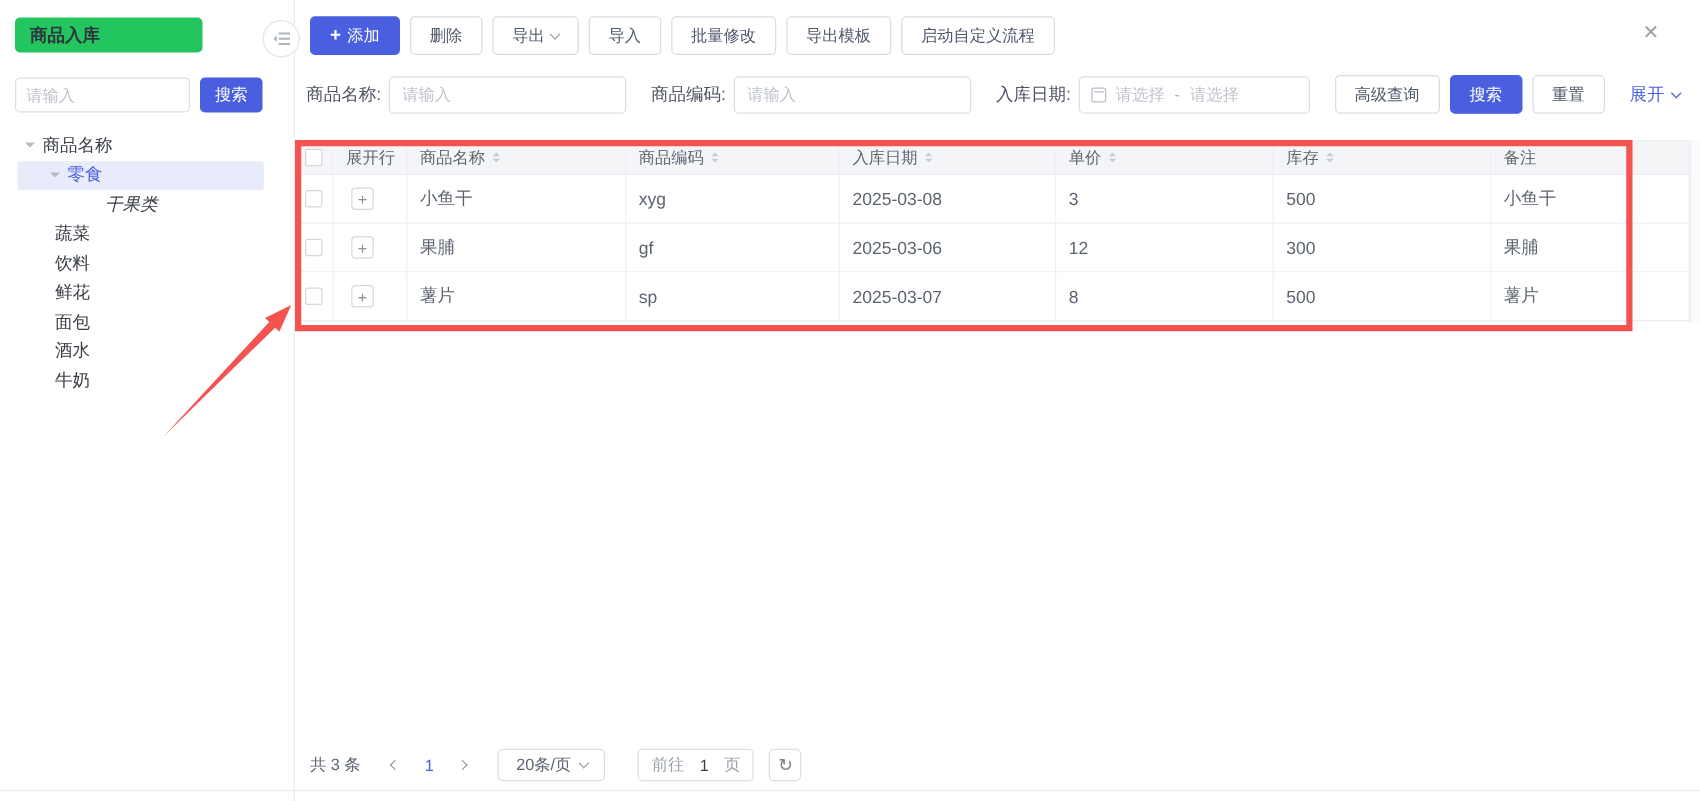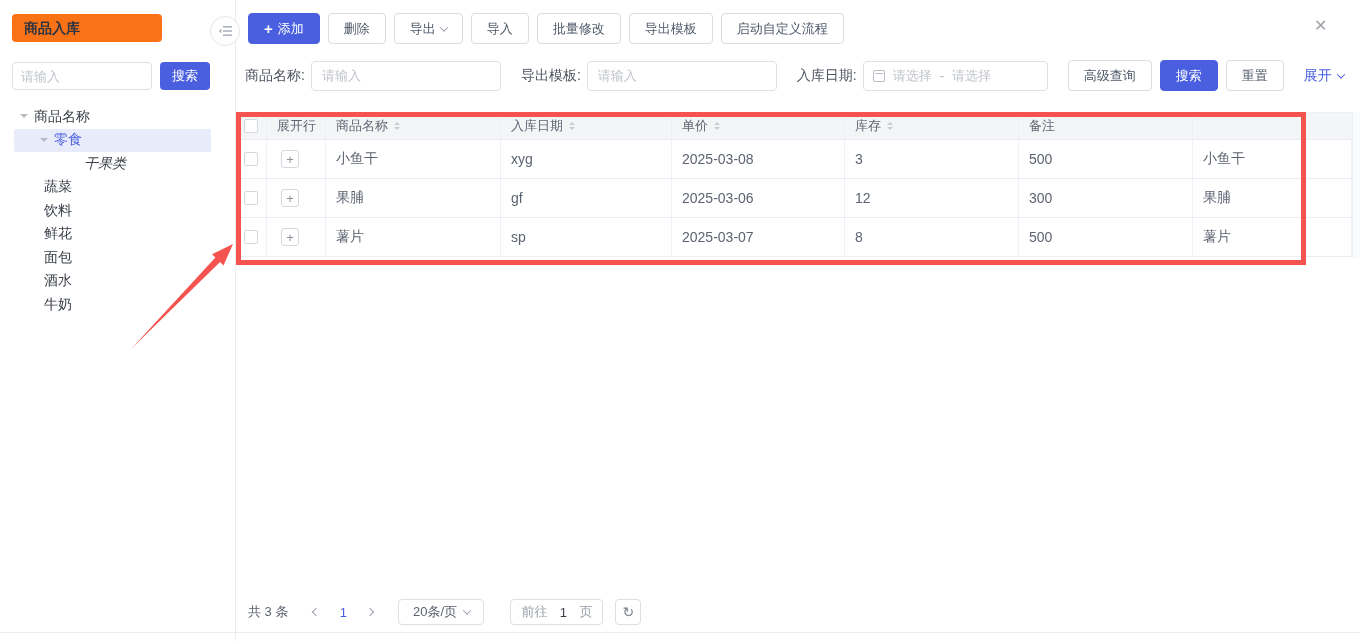"商品入库" .side-title { background: #f97316 -> #22c55e }
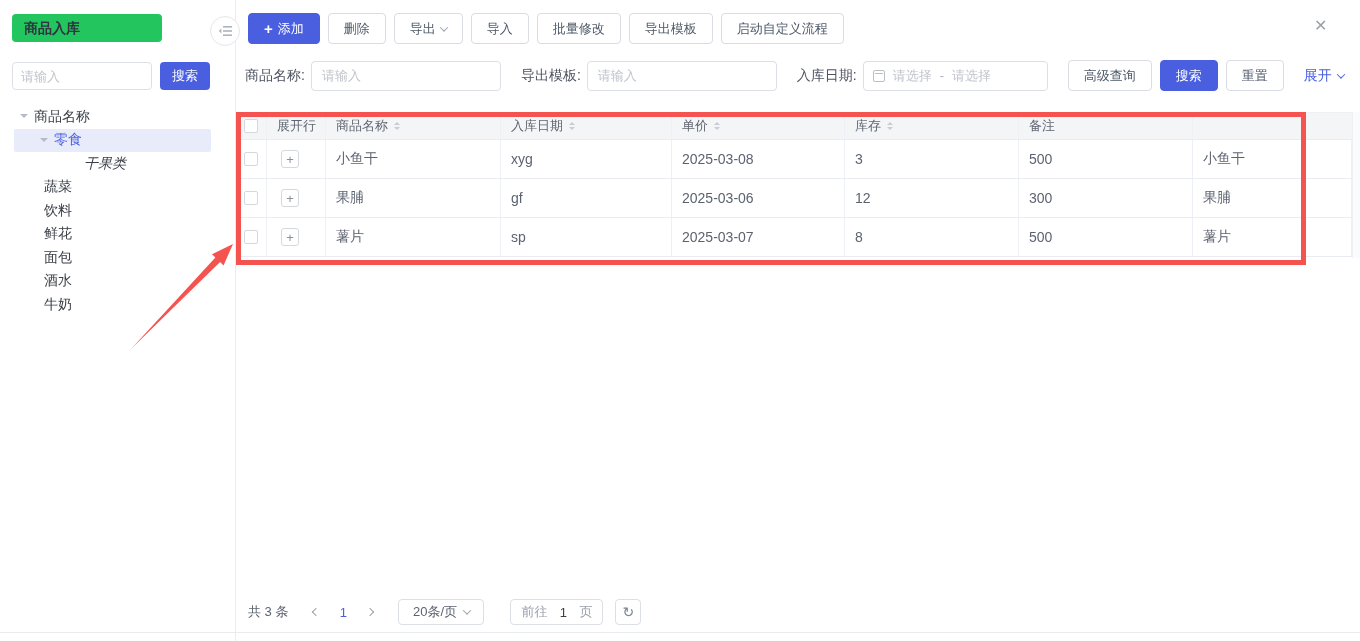"导出模板:" span.f-label { text: 导出模板 -> 商品编码 }
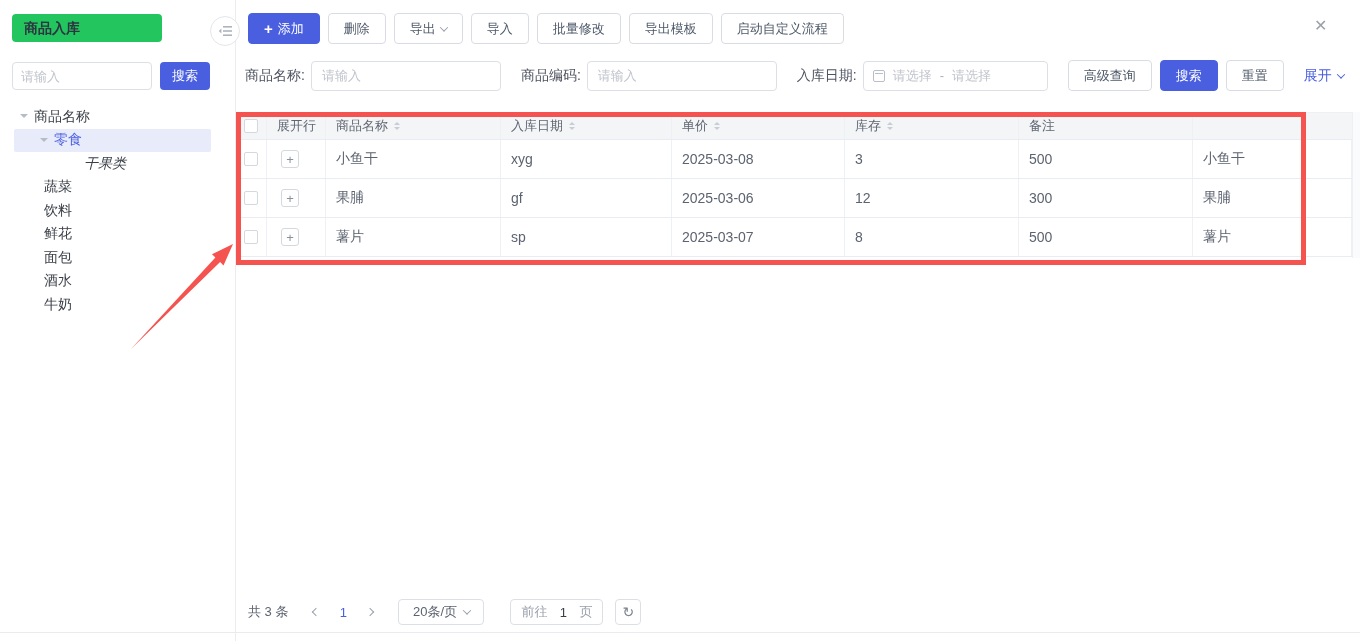"商品编码" div.cell { html: none -> <div> <span>商品编码</span> <span> <i></i> <i></i> </span> </div> }
